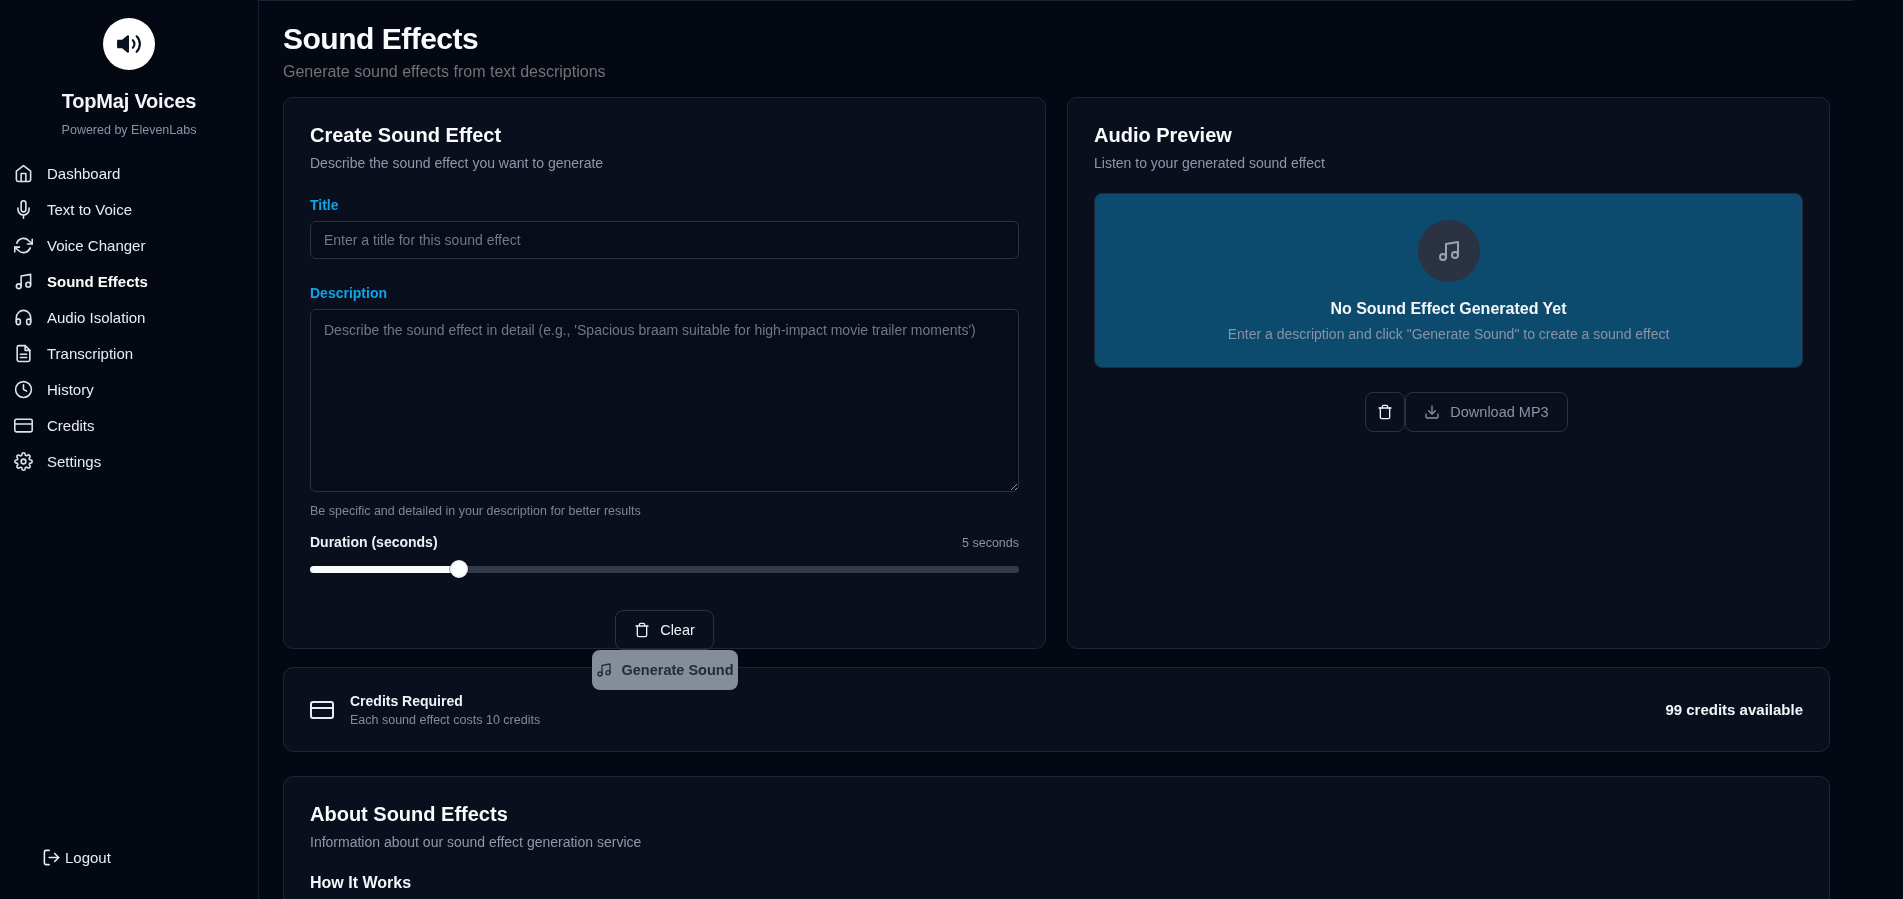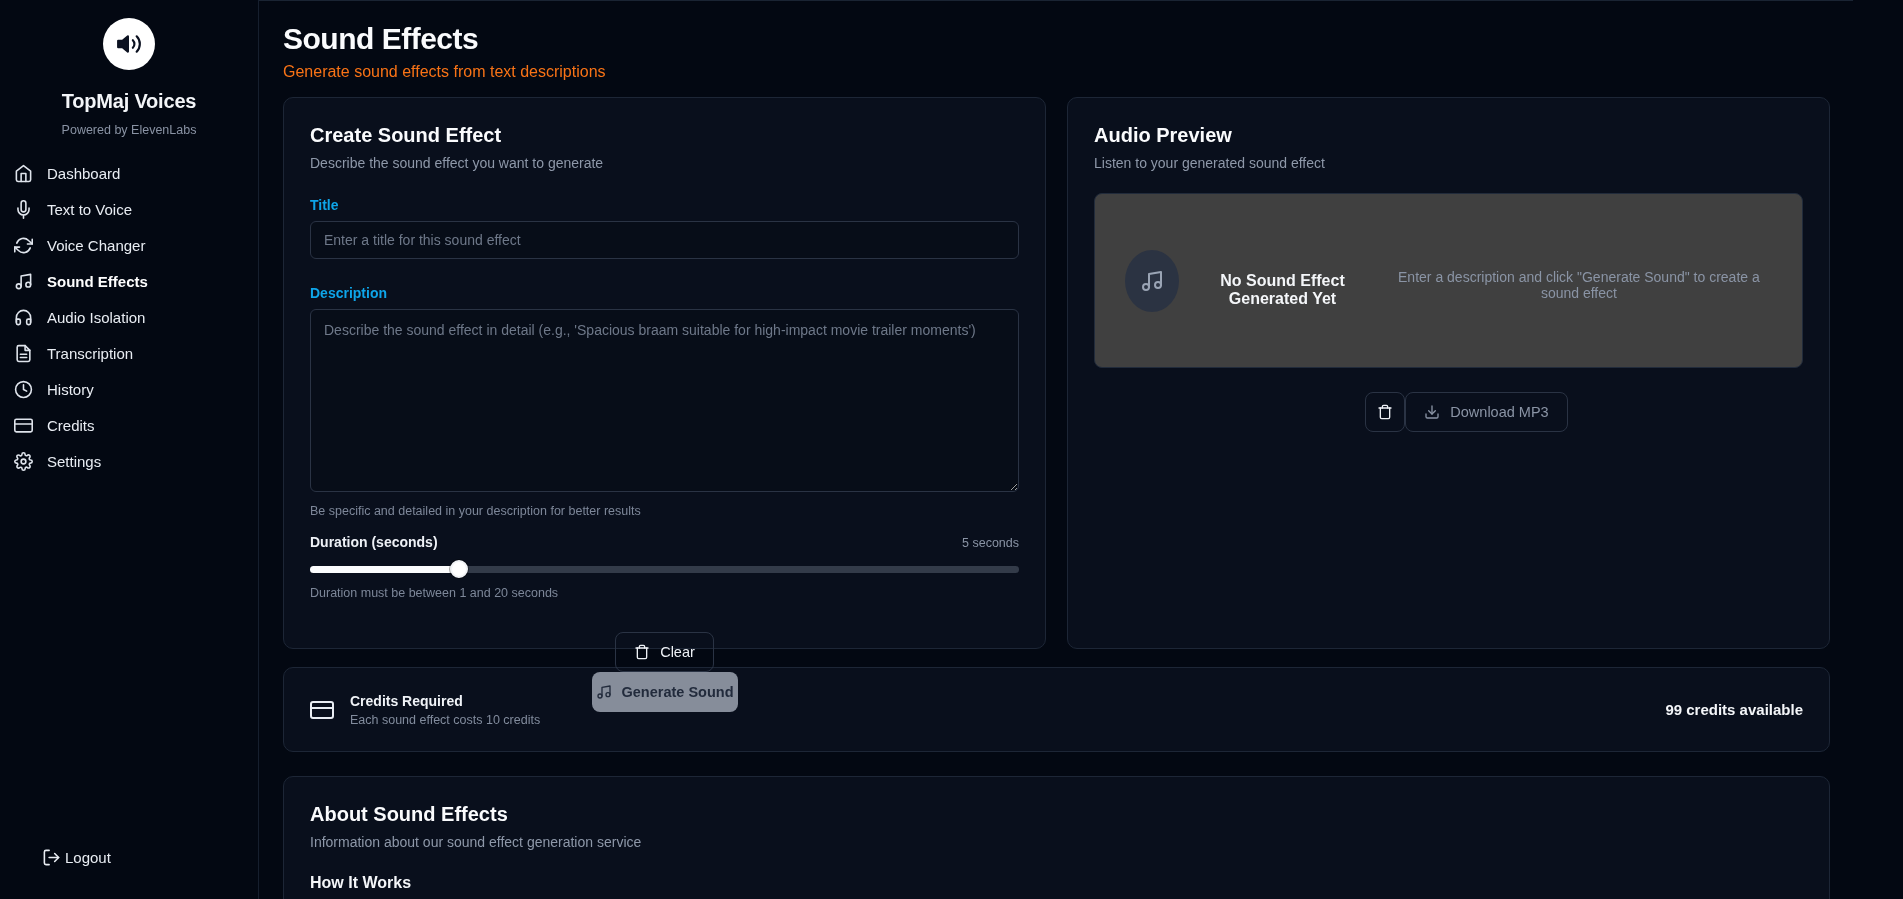"Generate sound effects from text" .page-sub { color: #f97316 -> #737373 }
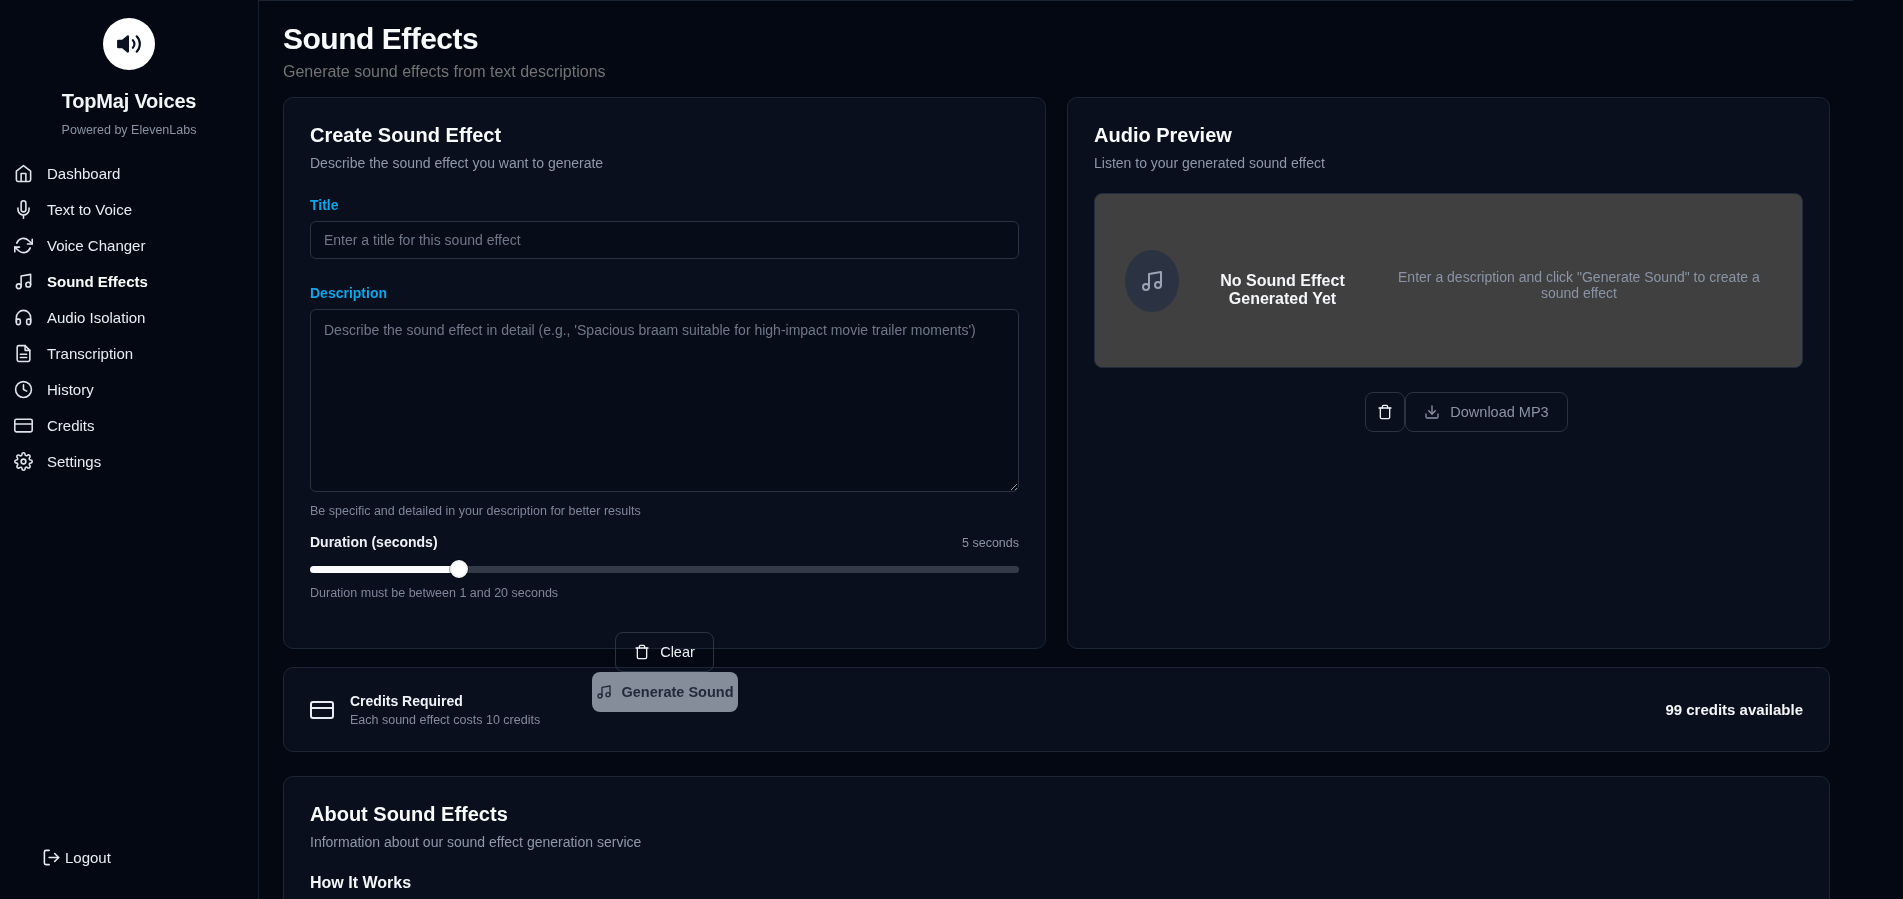"No Sound Effect Generated Yet" .preview-panel { background: #404040 -> #0c4a6e; flex-direction: row -> column }
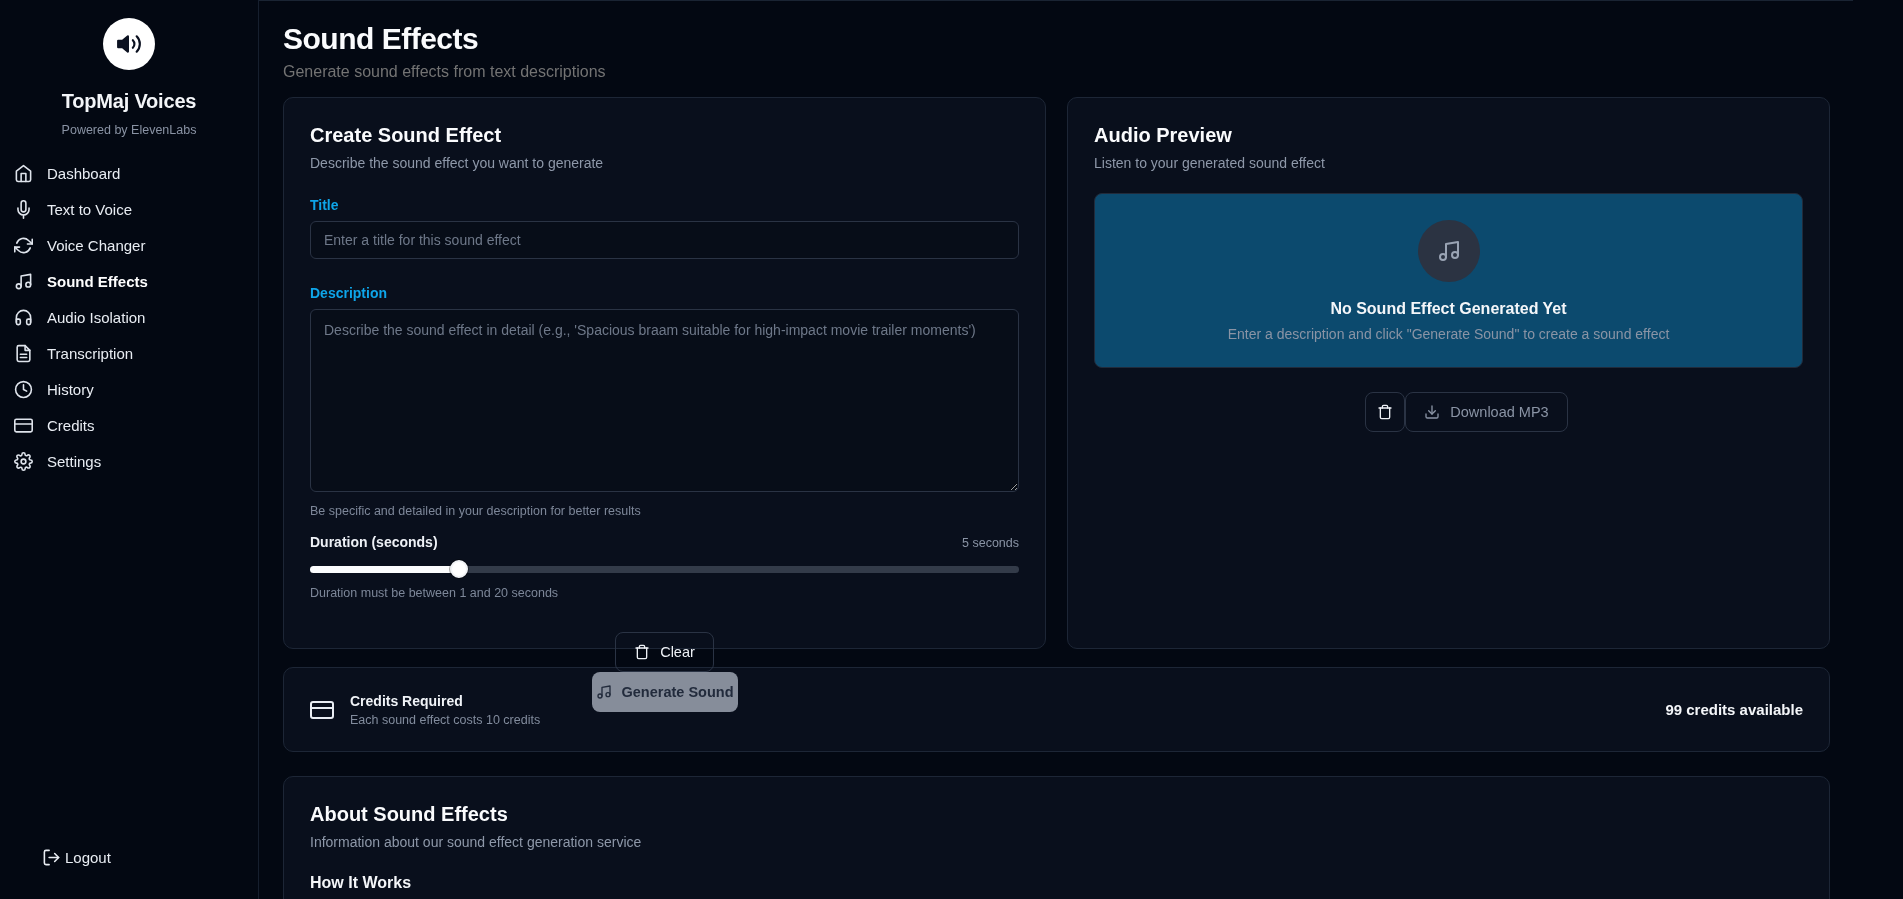"Duration must be between 1" div.helper { html: <div>Duration must be between 1 and 20 seconds</div> -> none }
